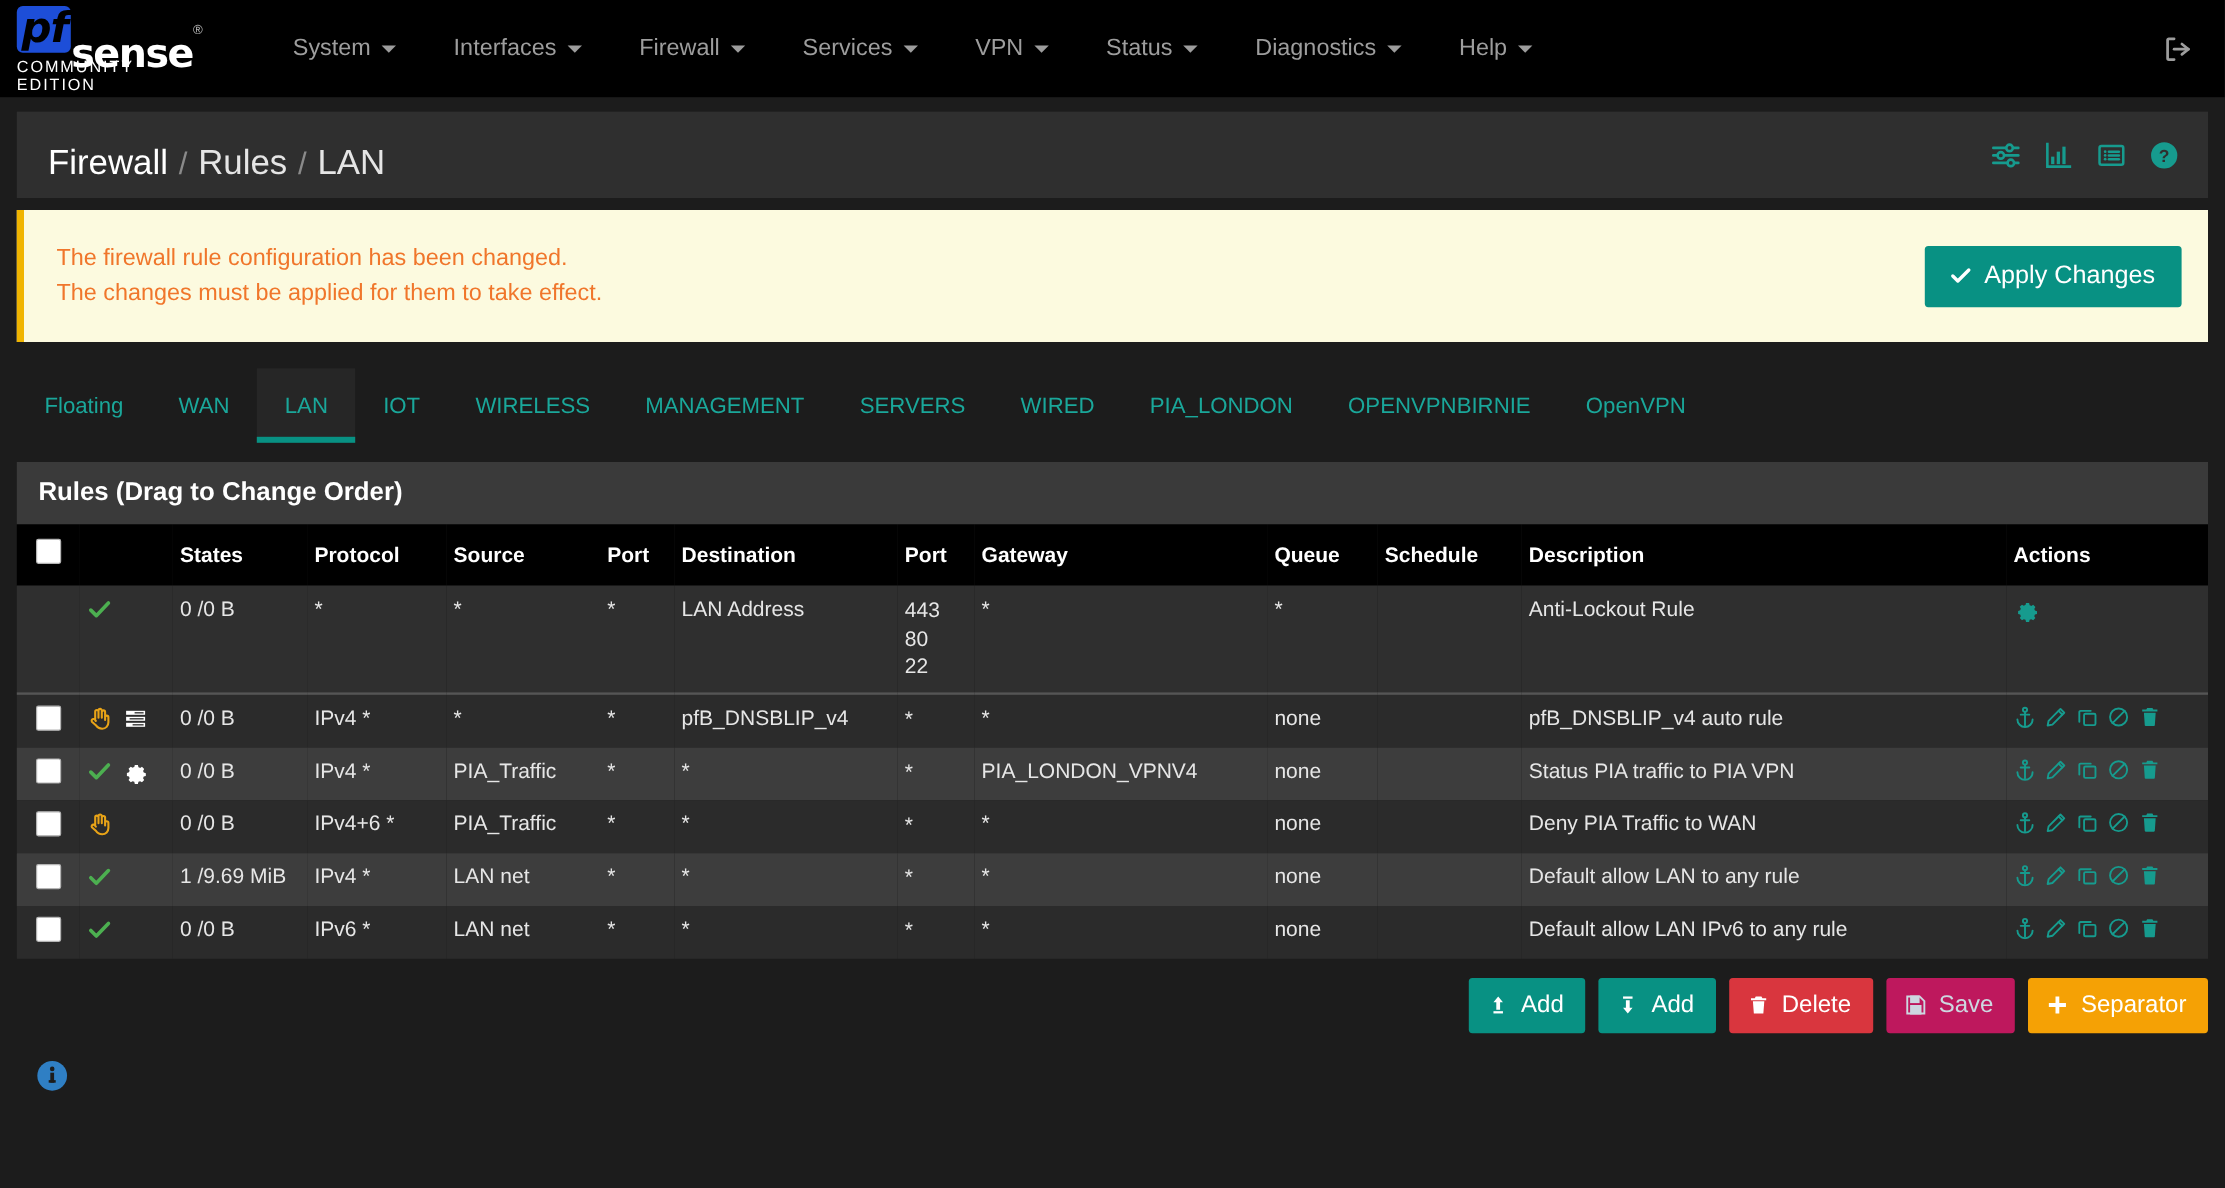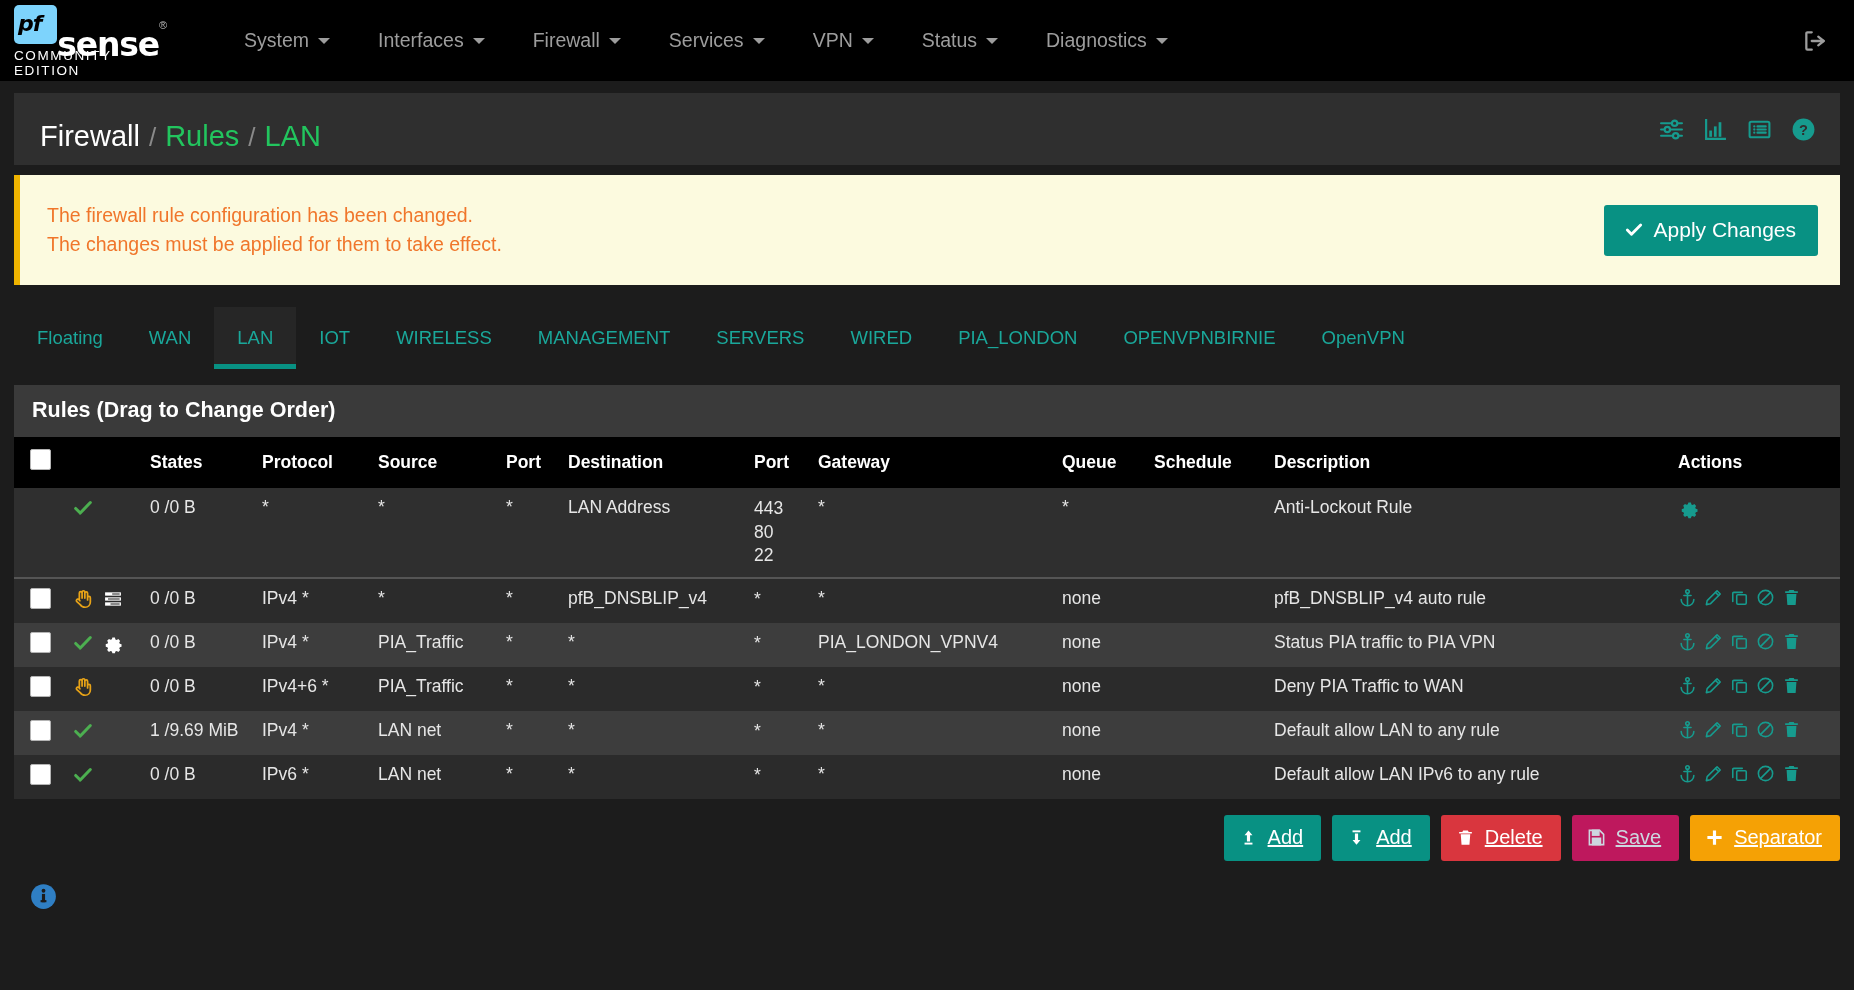"pf" .brand-pf { background: #7dd3fc -> #1d4ed8; font-size: 22px -> 35px; padding: 1px 16px 2px 4px -> 1px 3px 2px 4px }
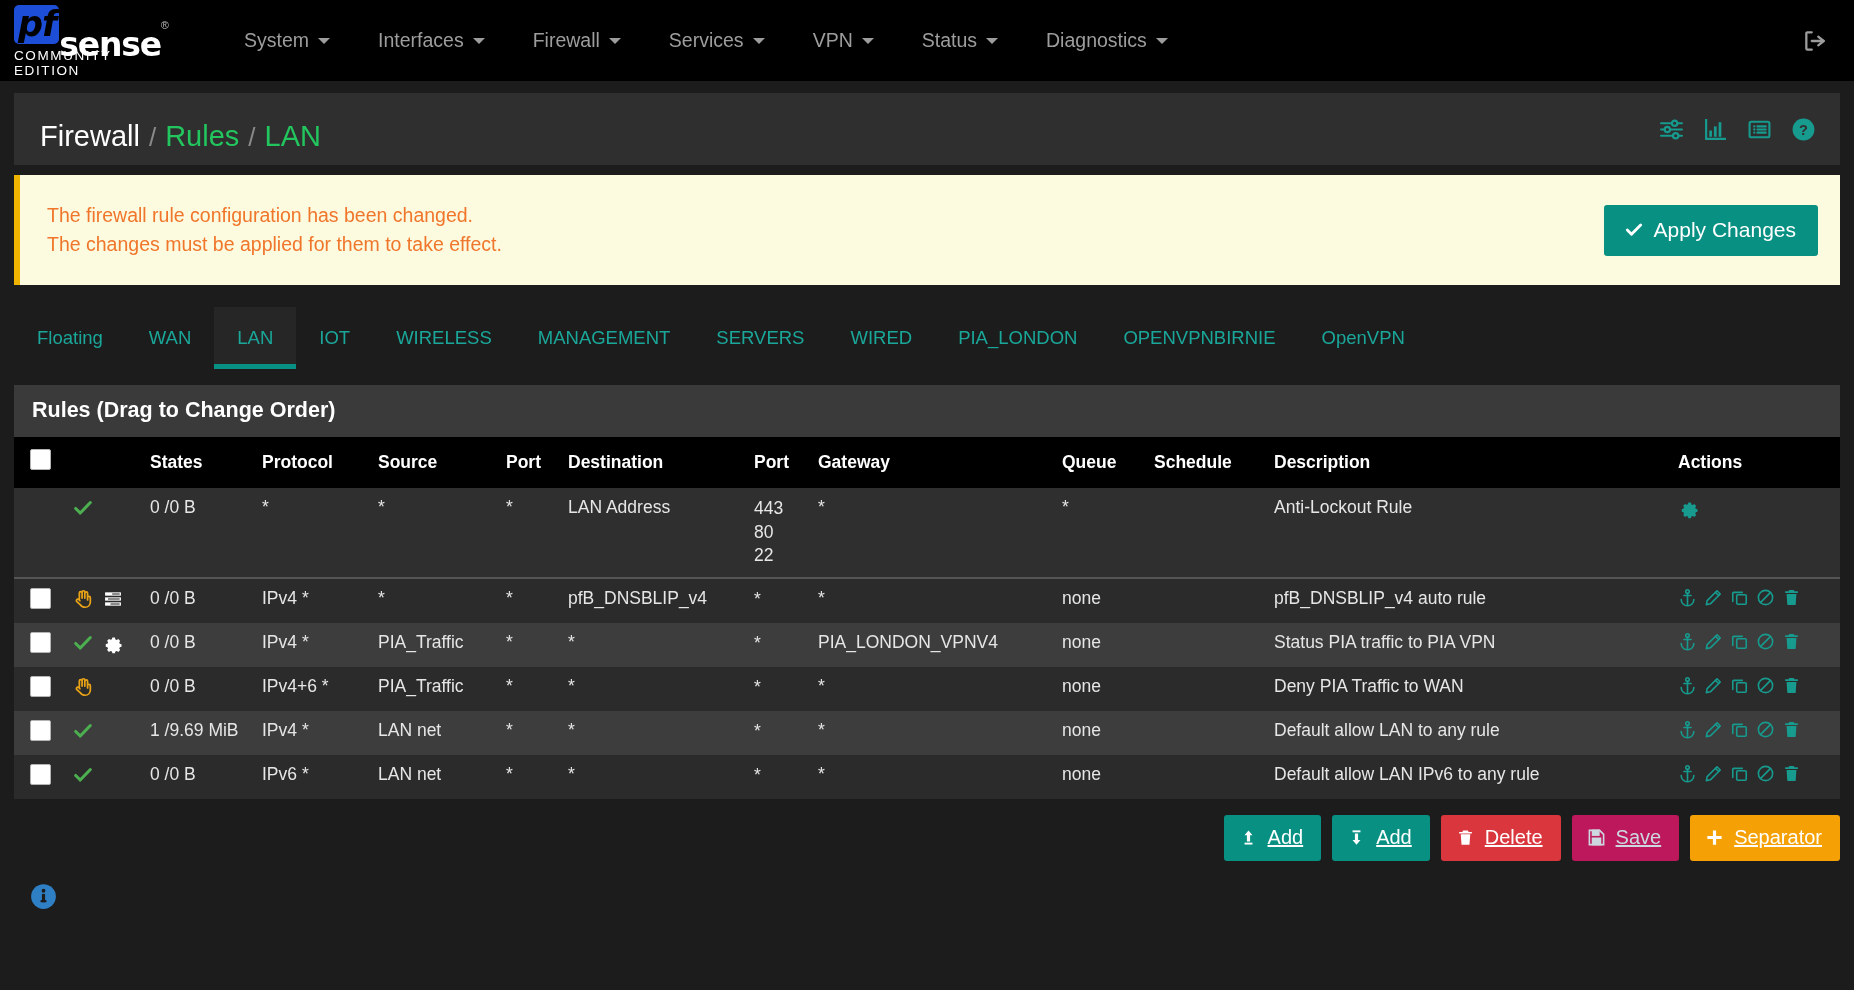"Help" div.nav-item { html: none -> <div> <span>Help</span> <i></i> </div> }
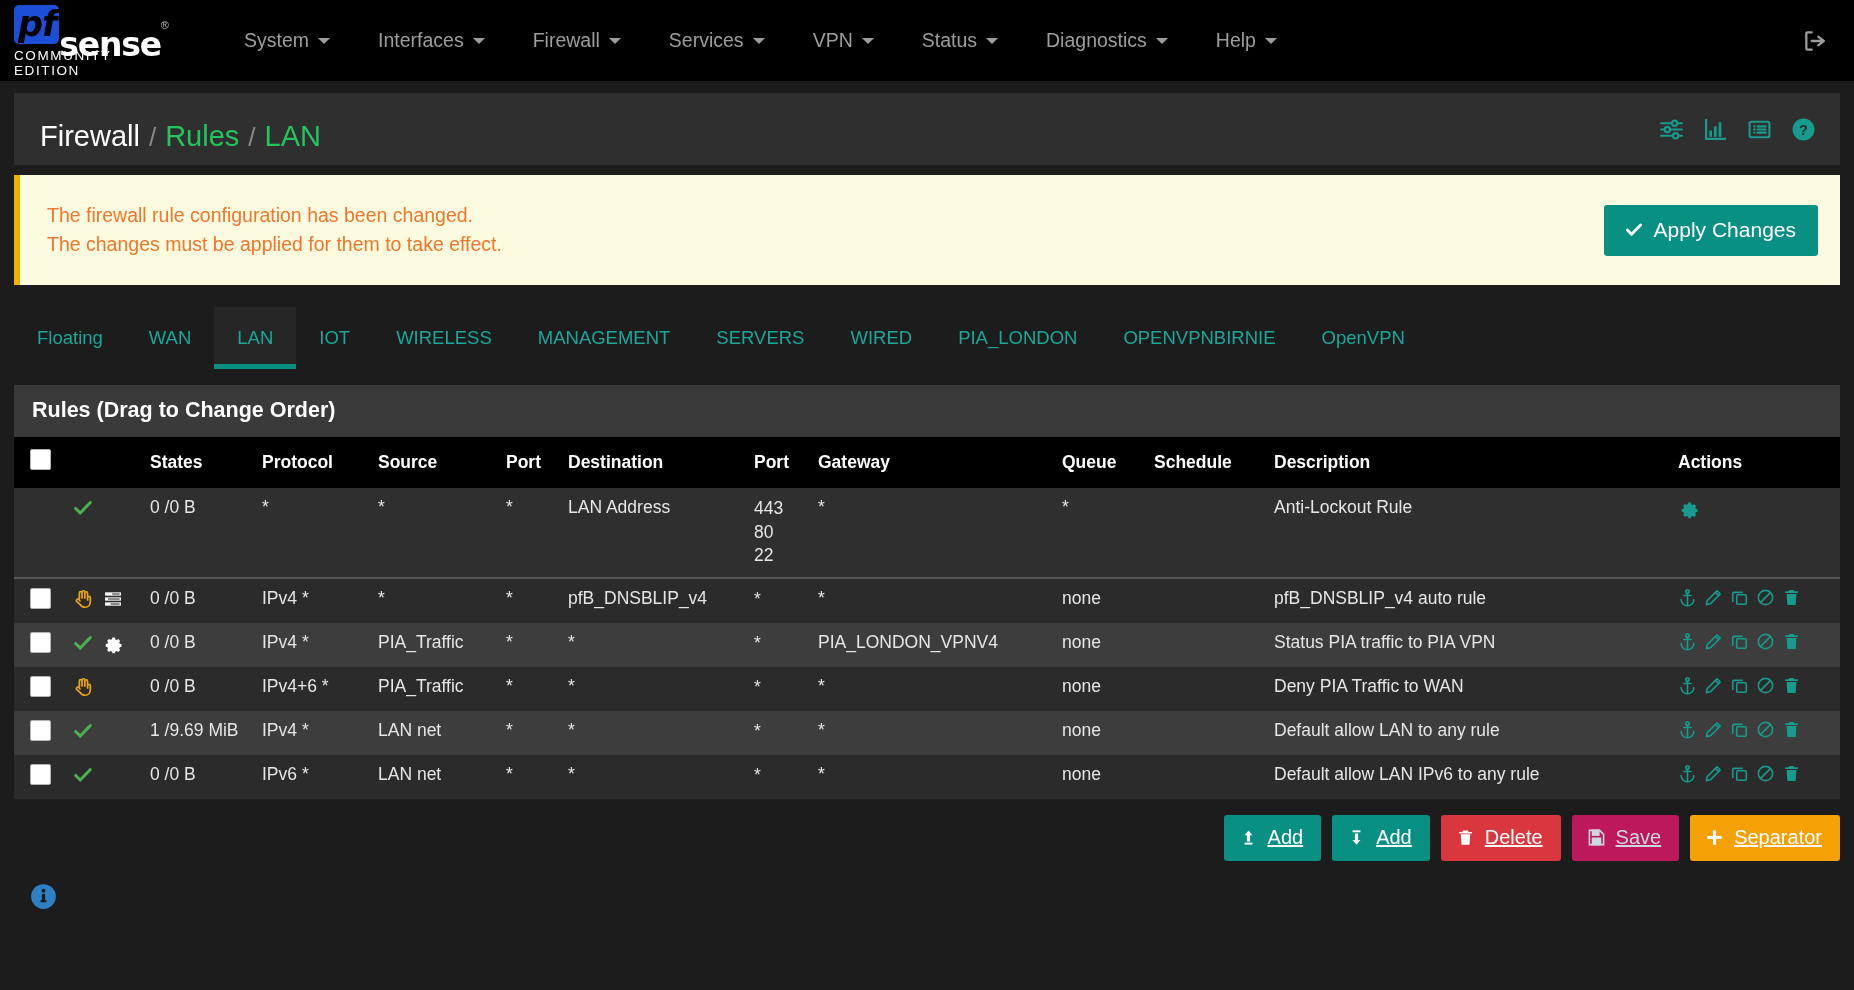"Rules" .bc-link { color: #22c55e -> #e5e5e5 }
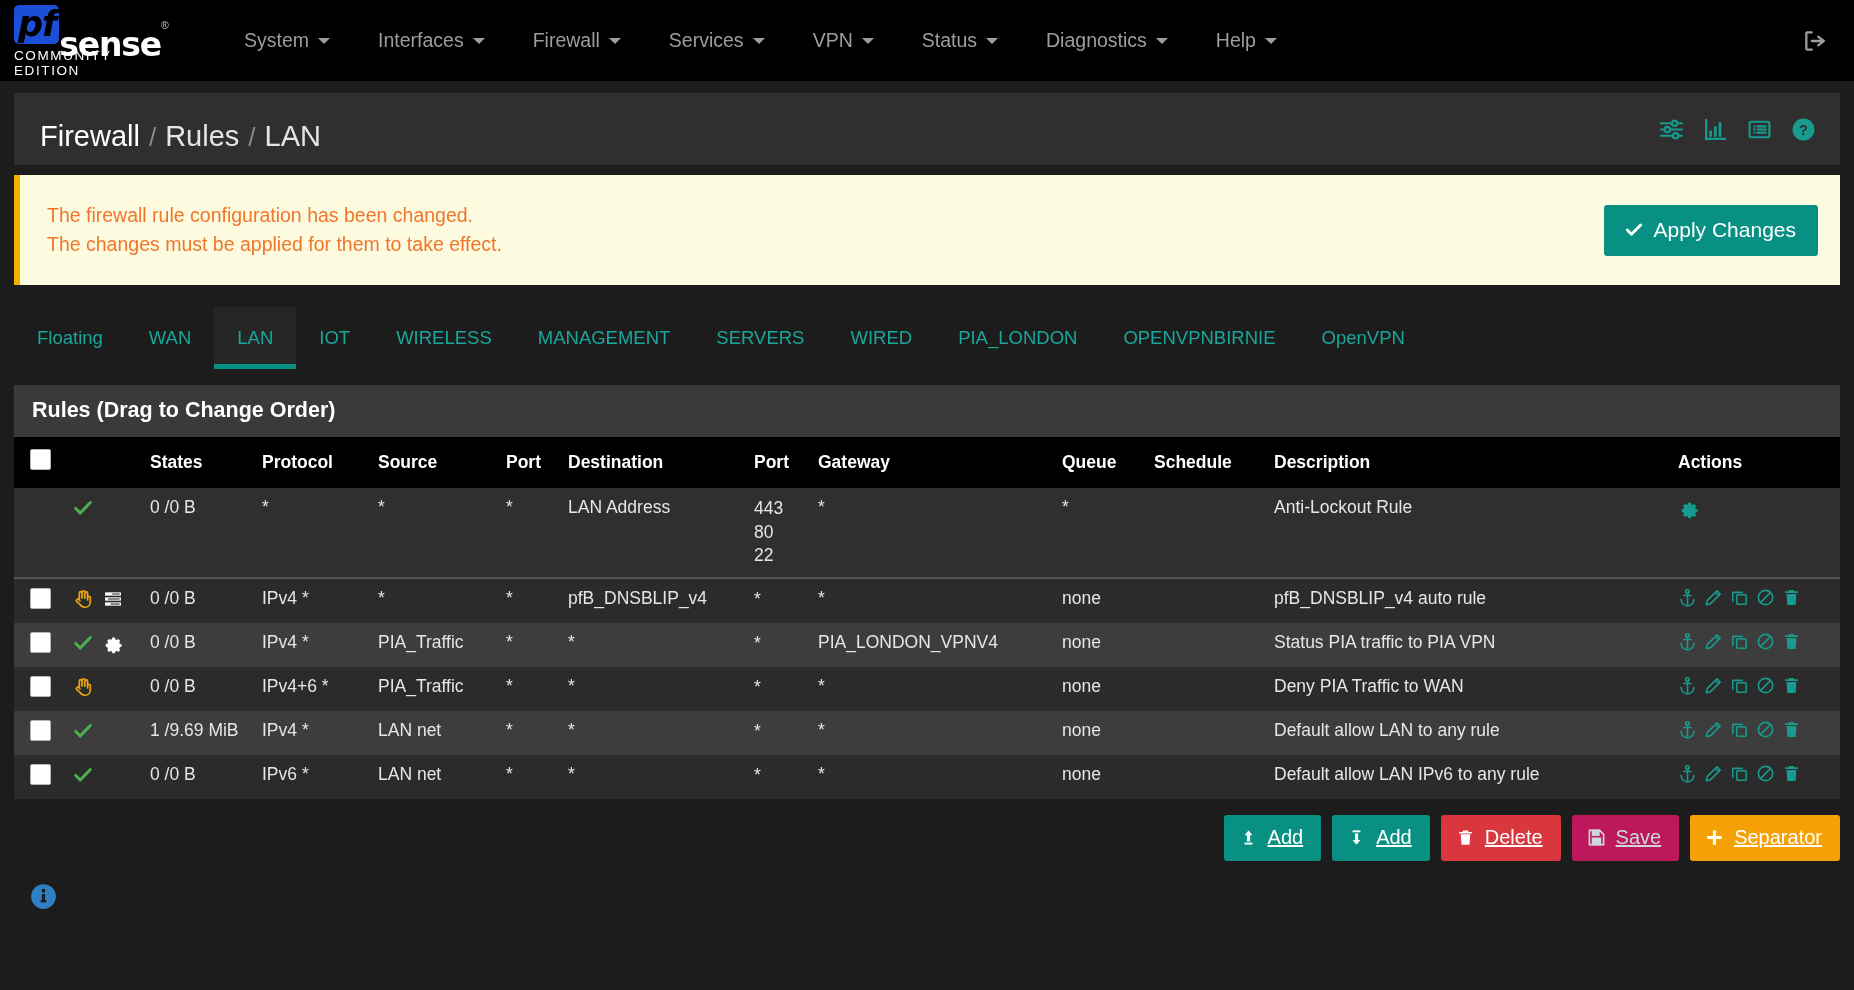"Add" .btn { text-decoration: underline -> none }
